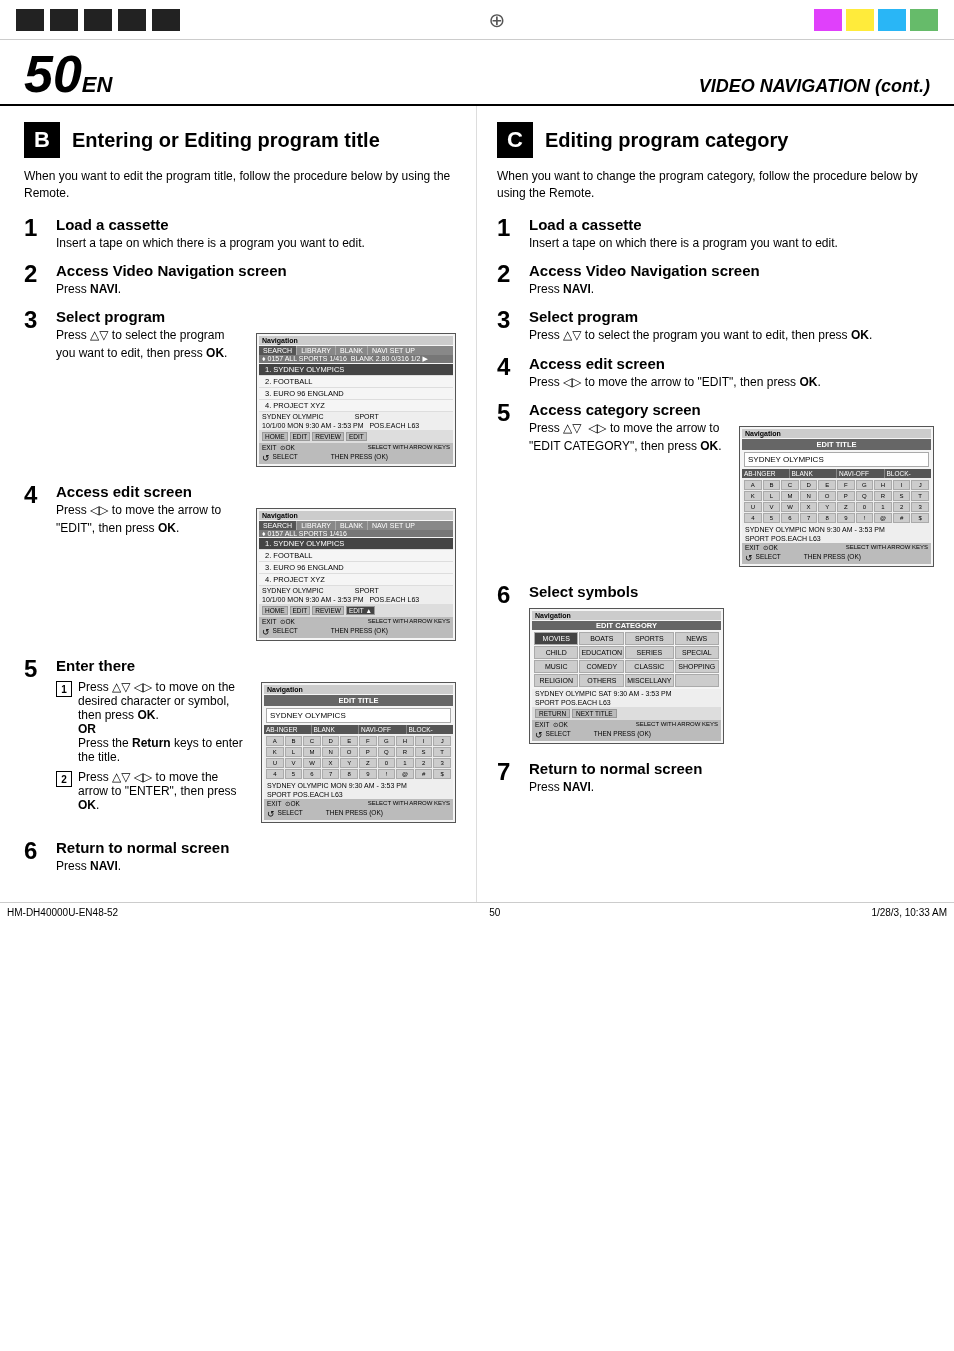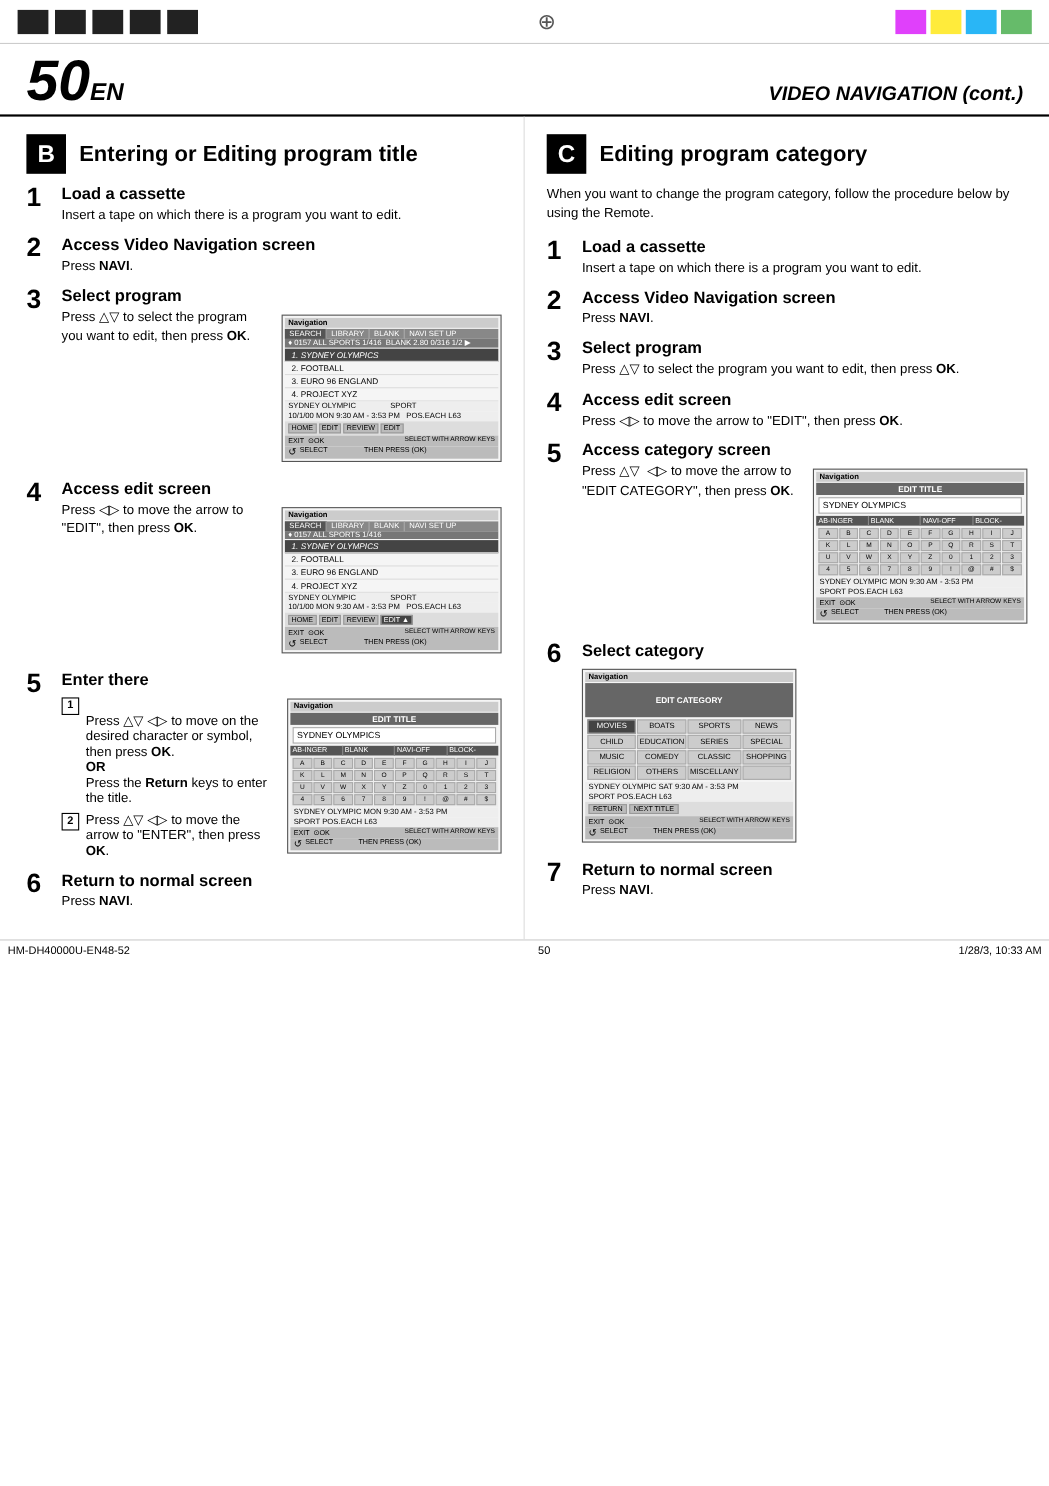"When you want to edit" p.intro-text { html: none -> <p>When you want to edit the program title, follow the procedure below by using the Remote.</p> }
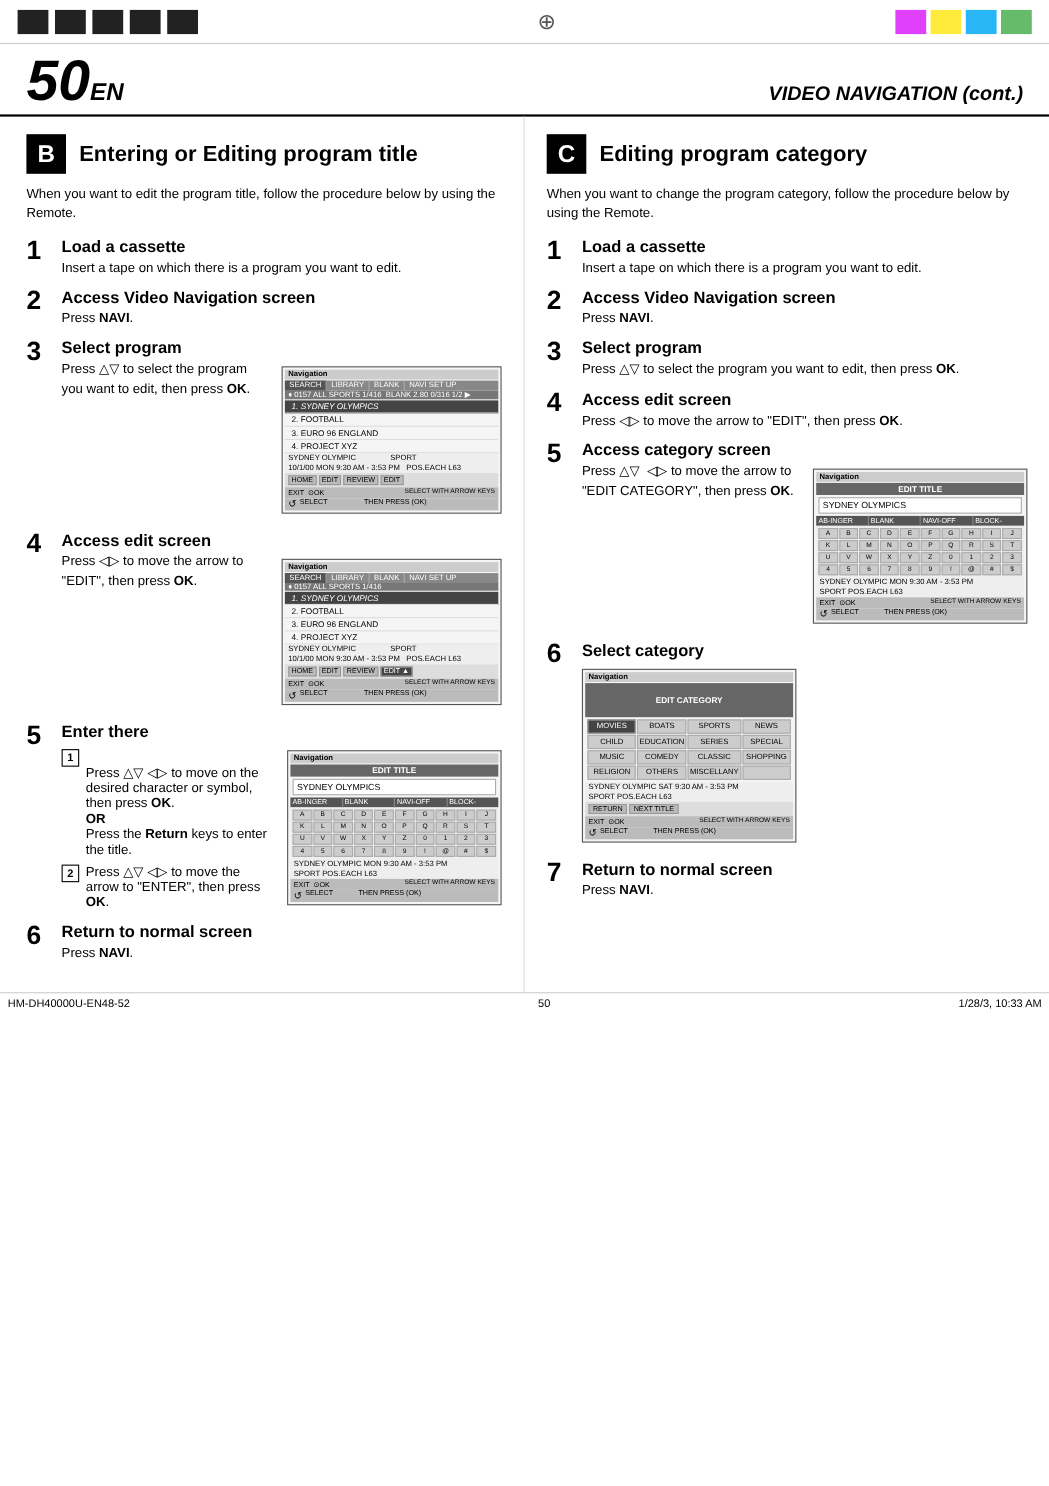"1. SYDNEY OLYMPICS" .screen-mockup .sm-item.selected { font-style: italic -> none }
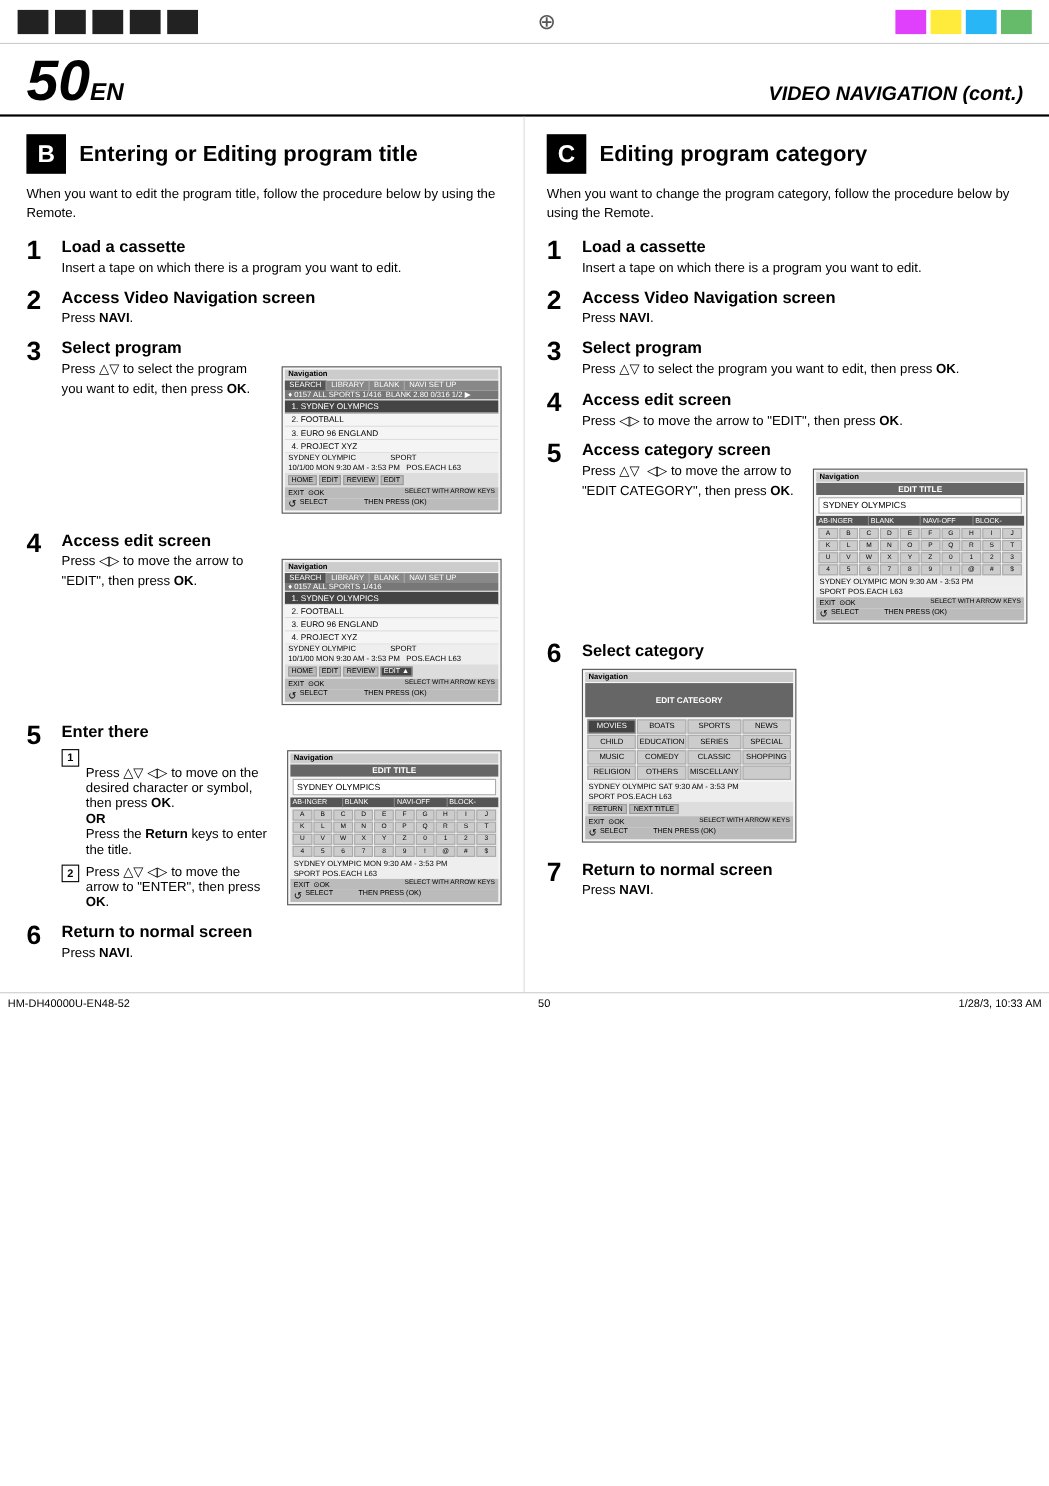"Select category" div.step-heading { text: category -> symbols }
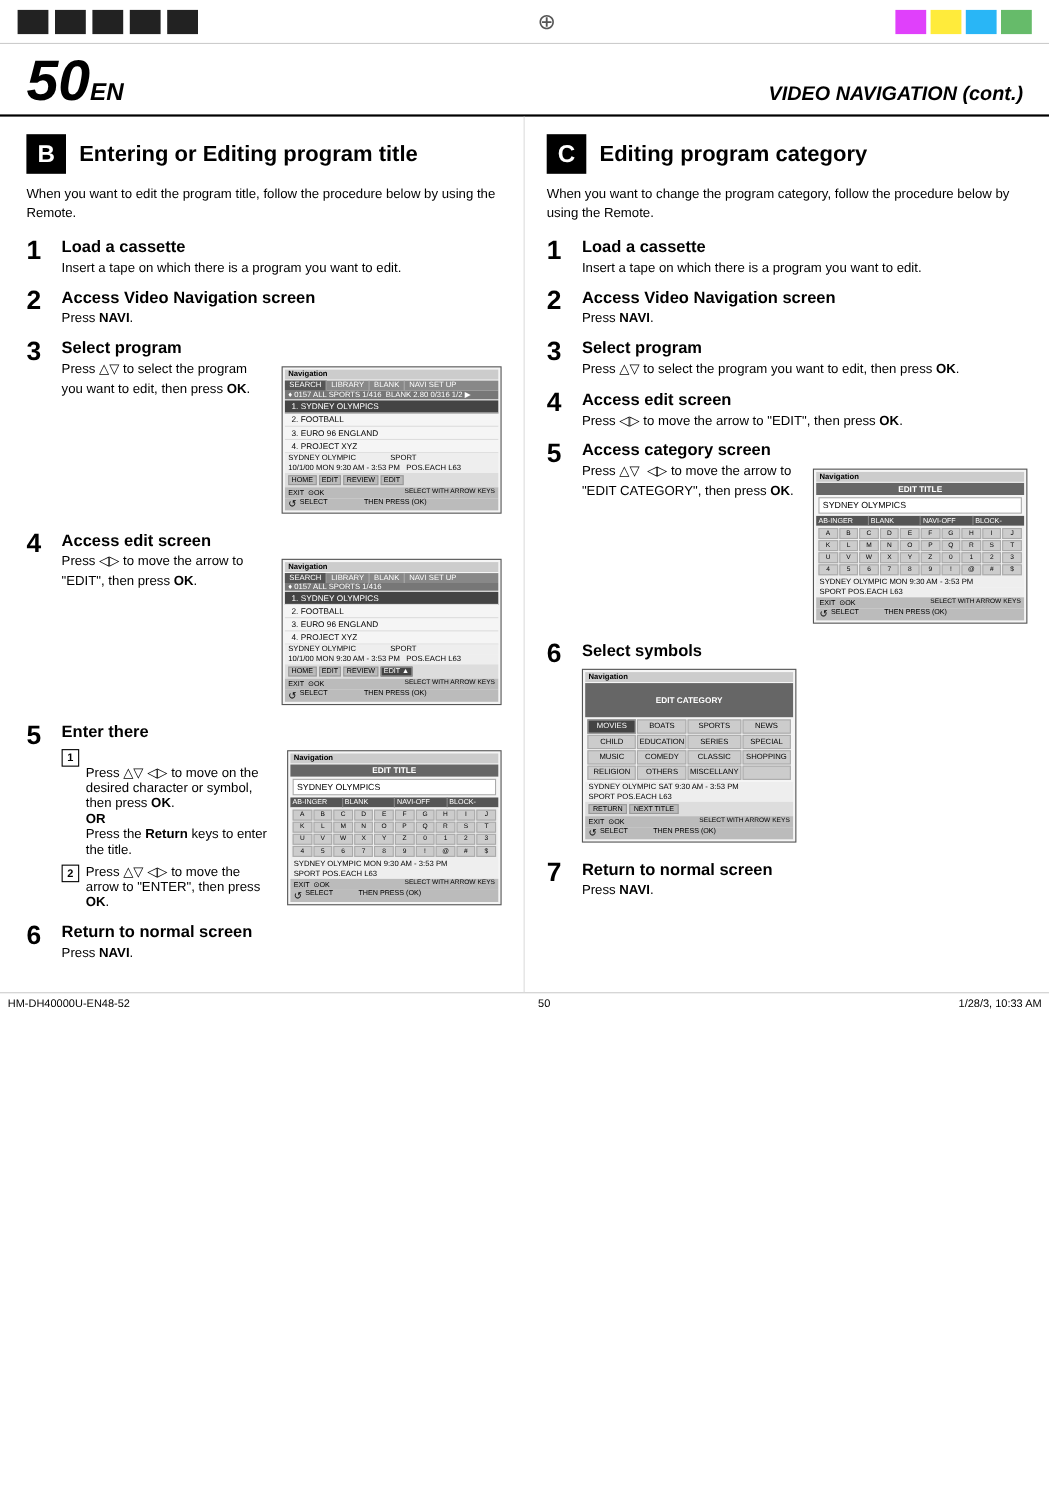"EDIT CATEGORY" div { padding: 11px 3px -> 0 3px }
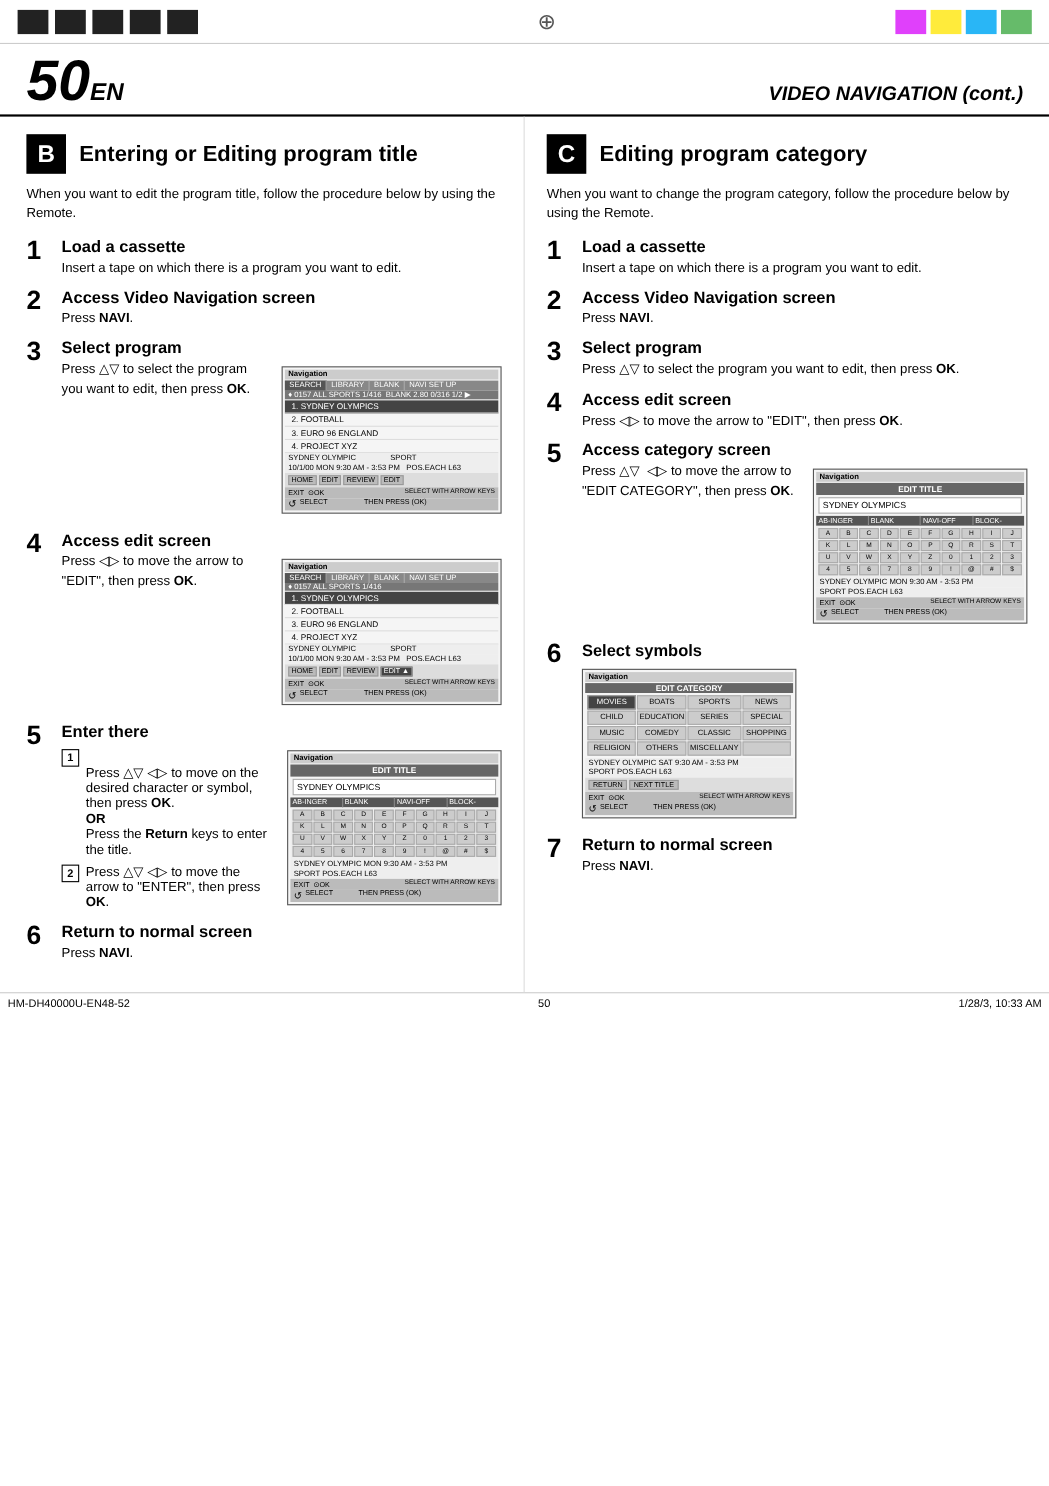"Press △▽ ◁▷ to move on" div { margin-top: 15px -> none }
